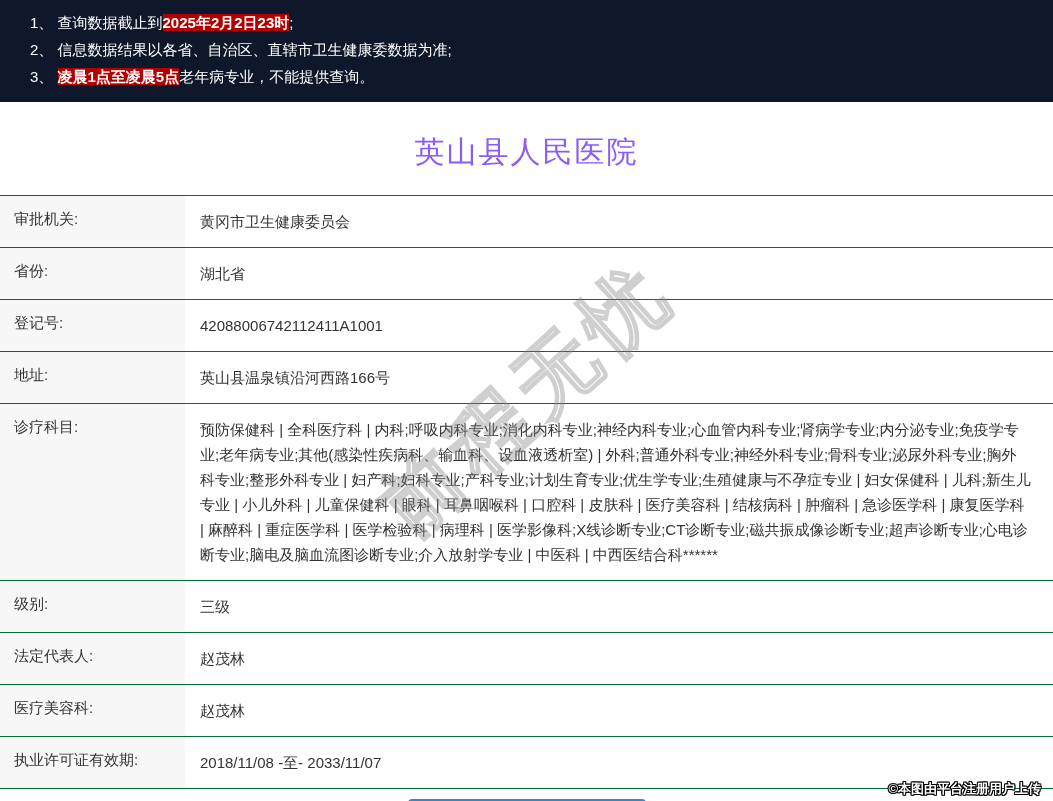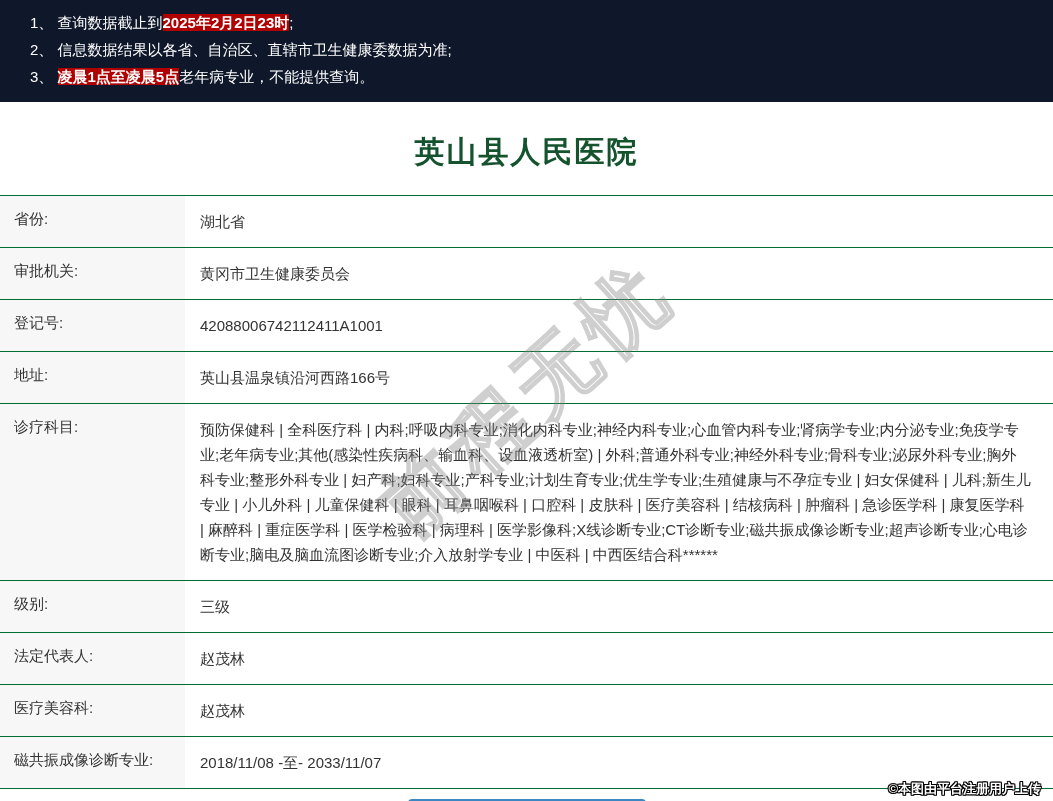"英山县人民医院" .title { color: #14532d -> #8b5cf6; font-weight: bold -> normal }
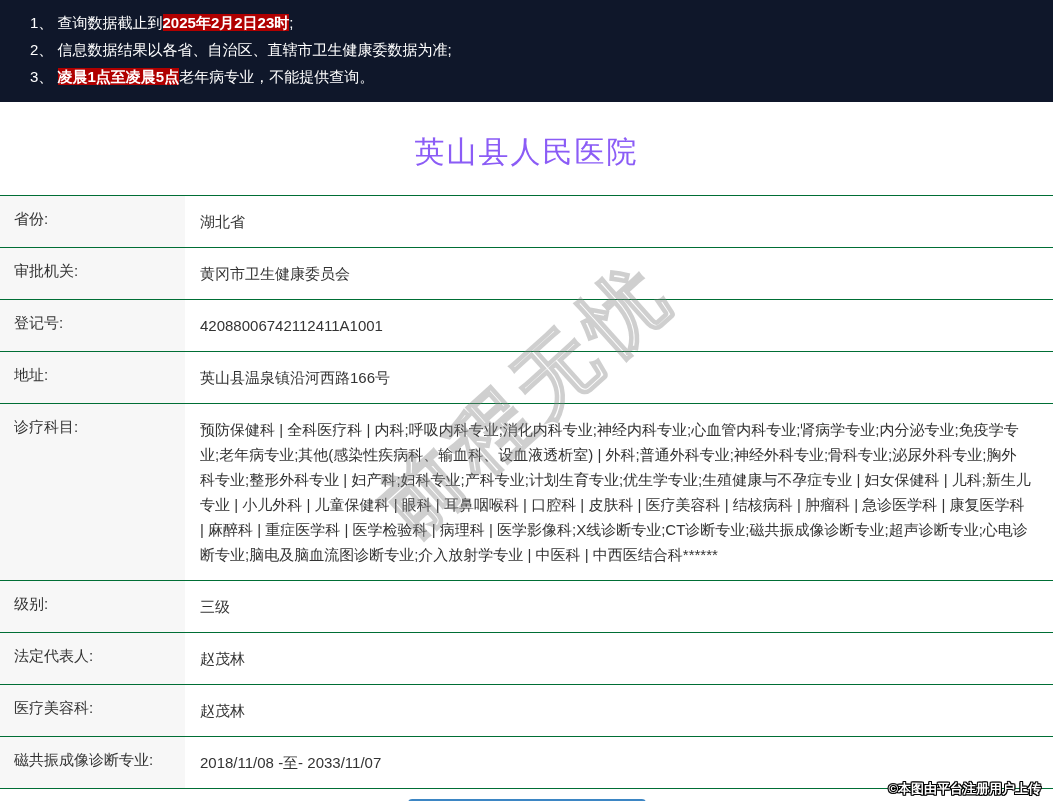"省份:" div.info-row { order: before "审批机关:" -> after "审批机关:" }
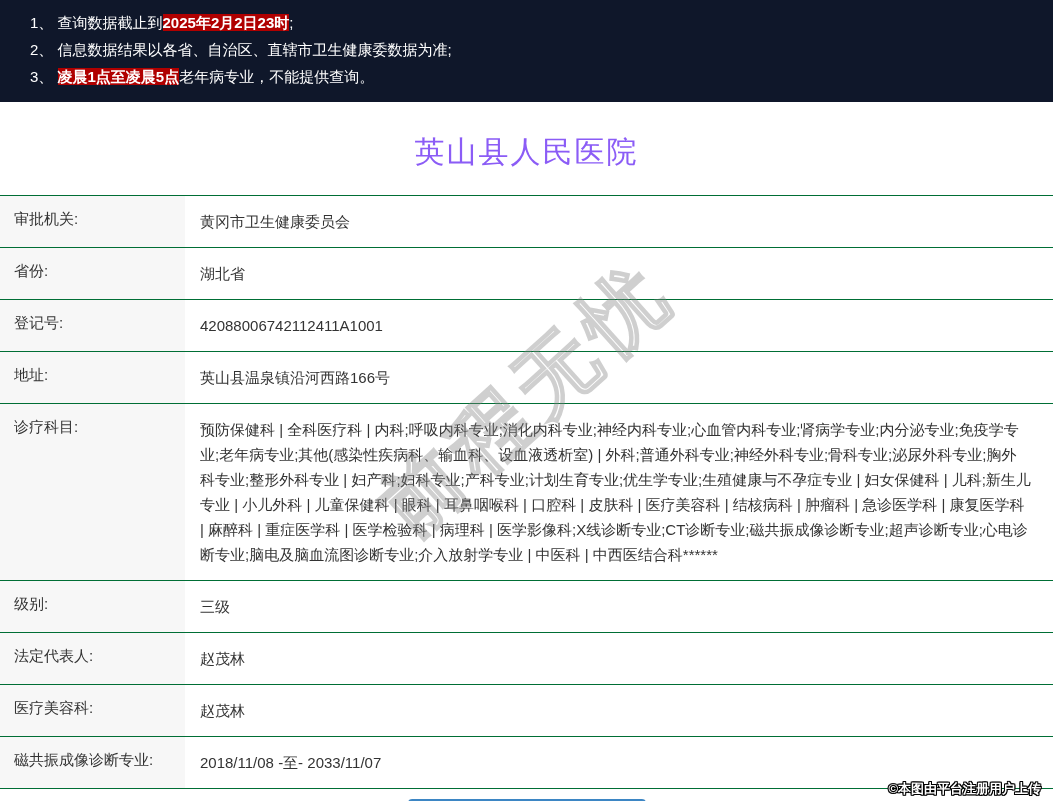"磁共振成像诊断专业:" div.label { text: 磁共振成像诊断专业 -> 执业许可证有效期 }
